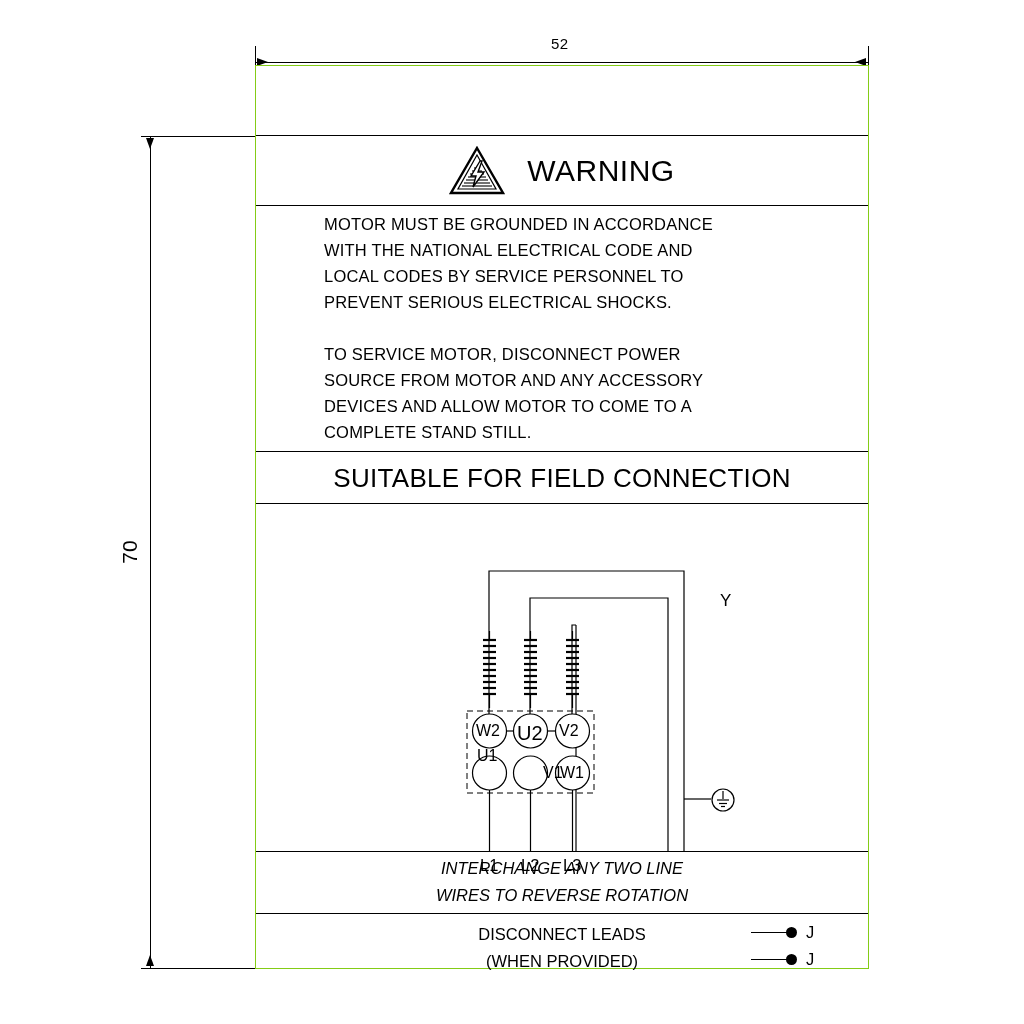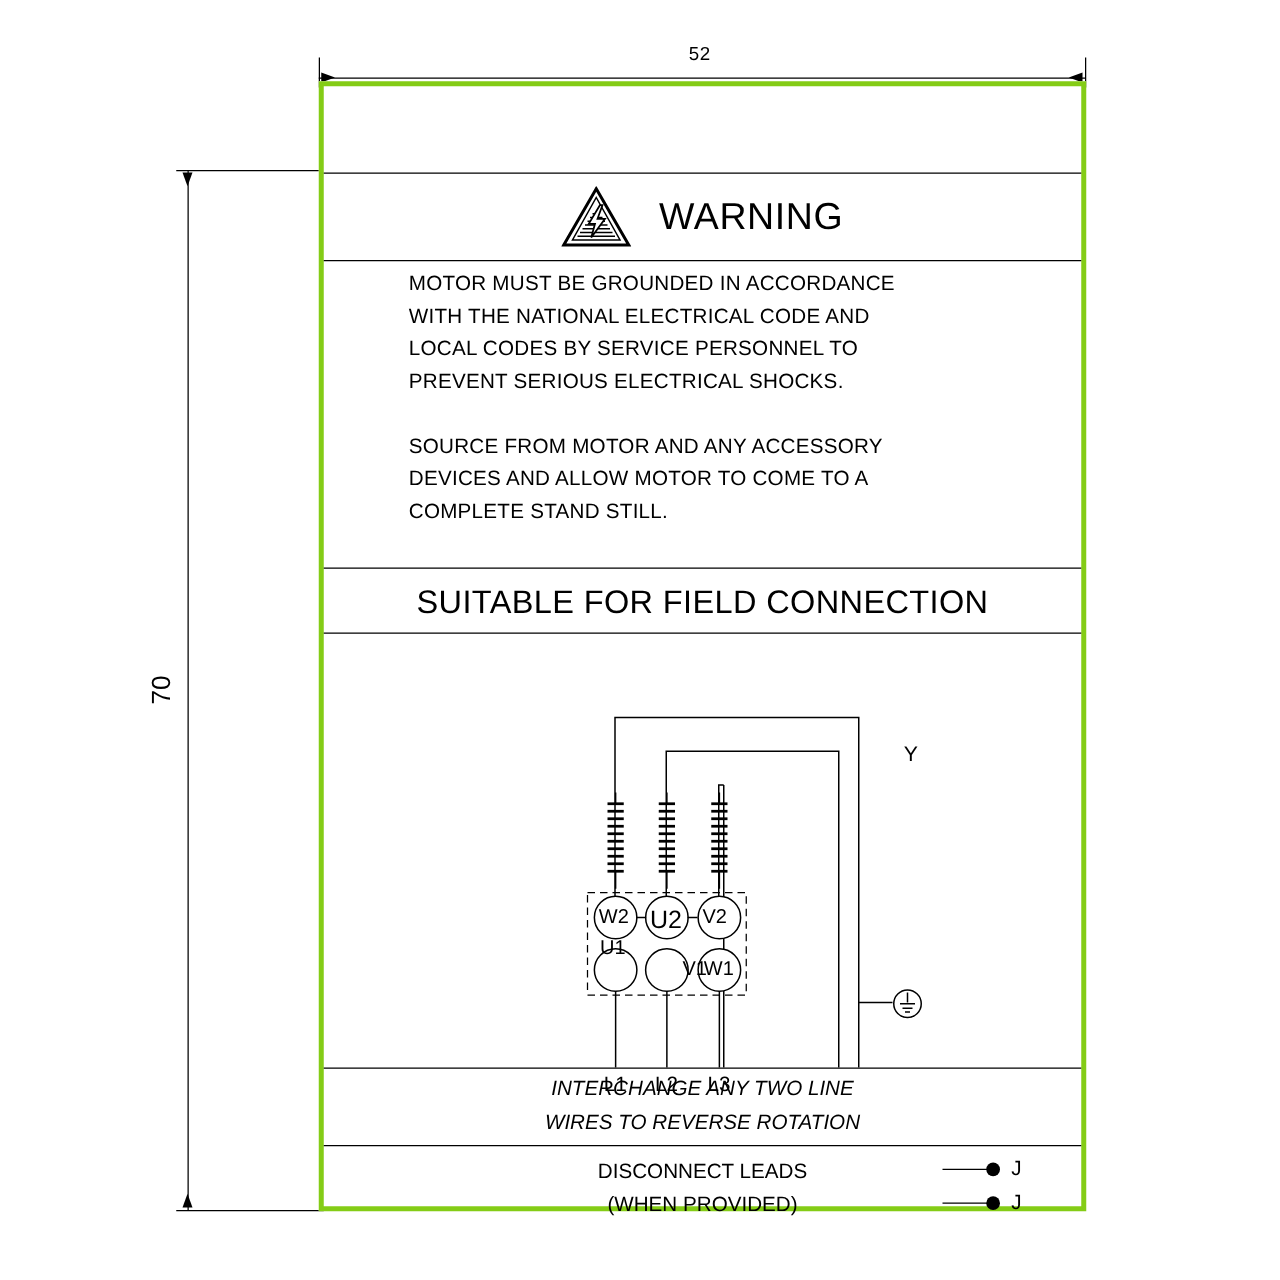"WARNING" .plate { border: 4px solid #84cc16 -> 1px solid #84cc16 }
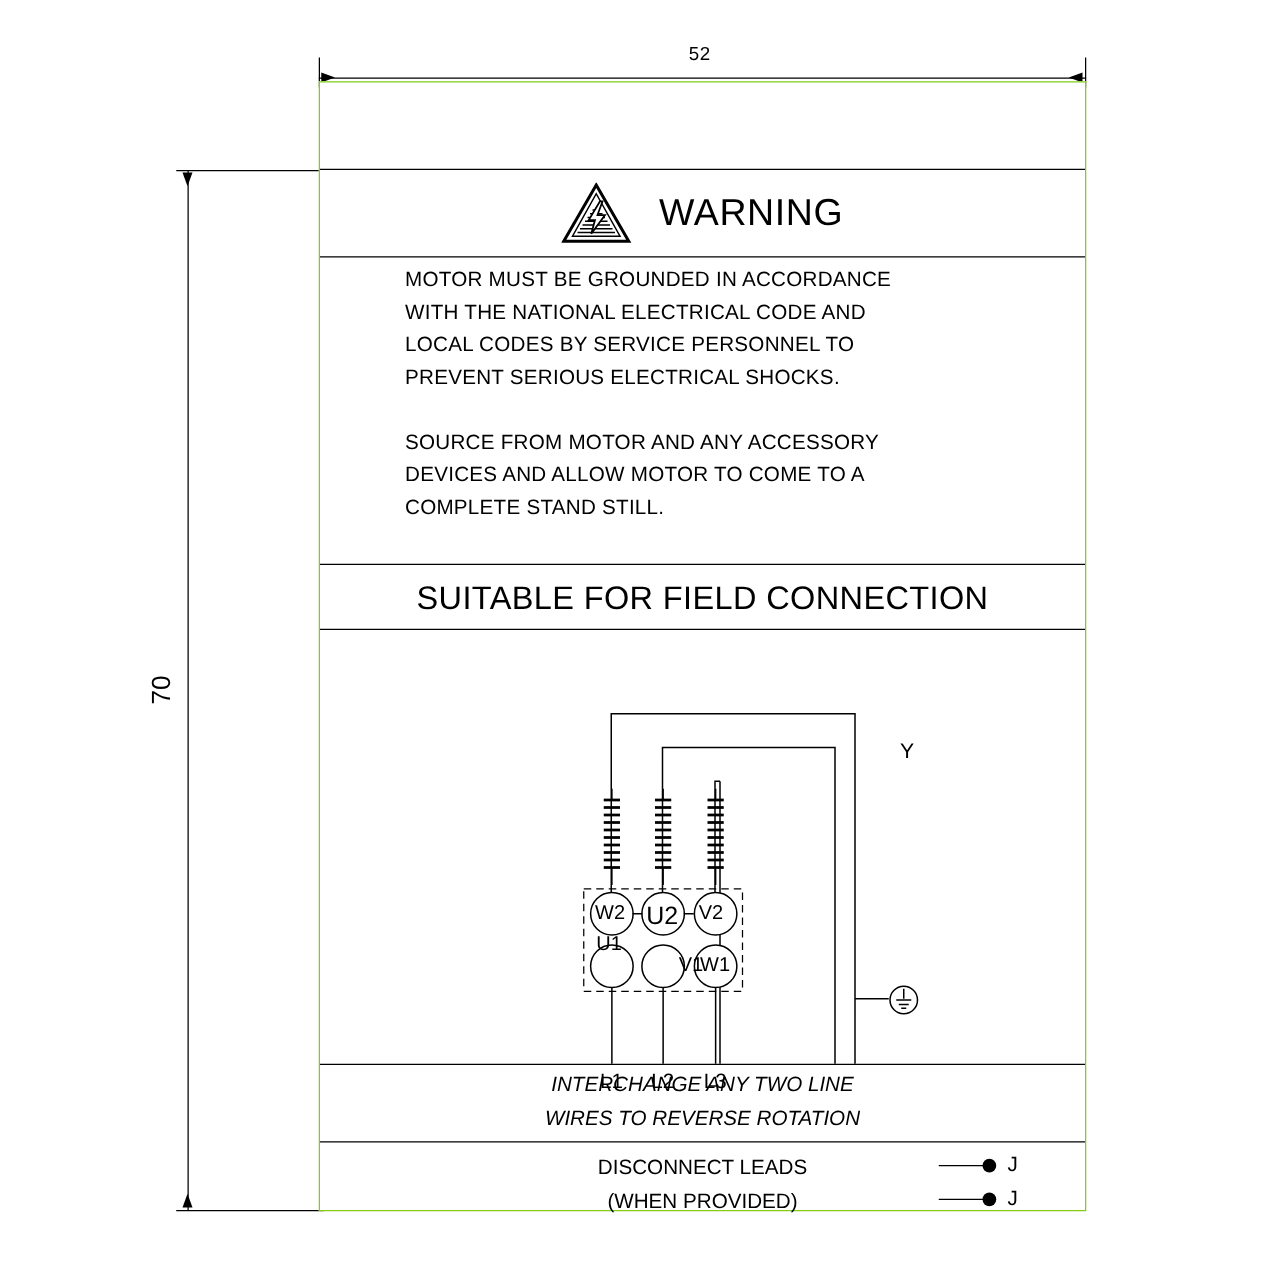"TO SERVICE MOTOR, DISCONNECT POWER" div { html: none -> <div>TO SERVICE MOTOR, DISCONNECT POWER</div> }
